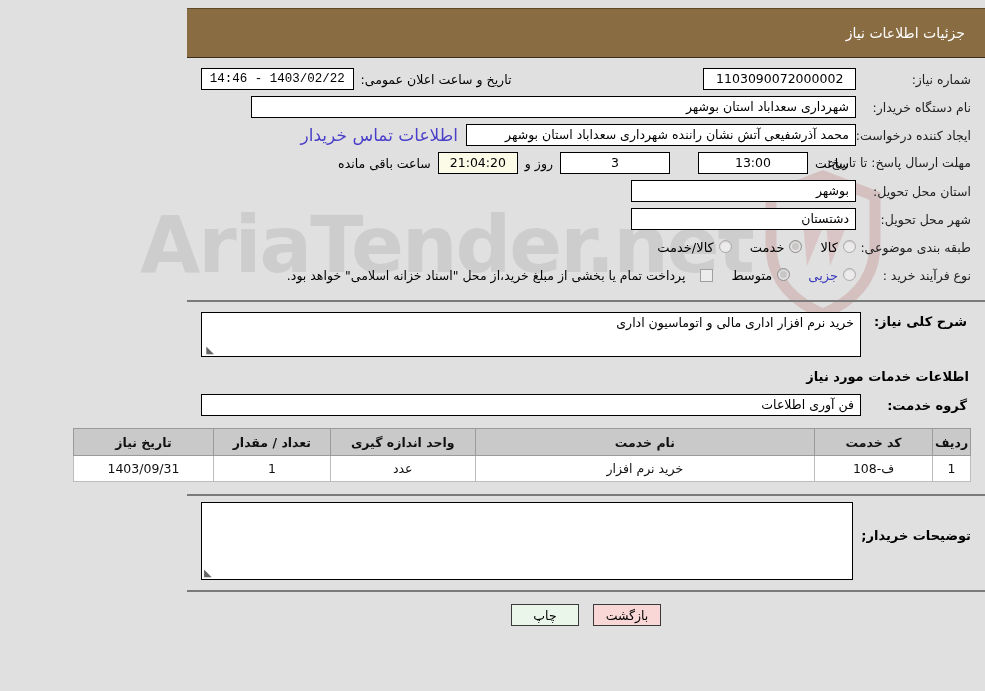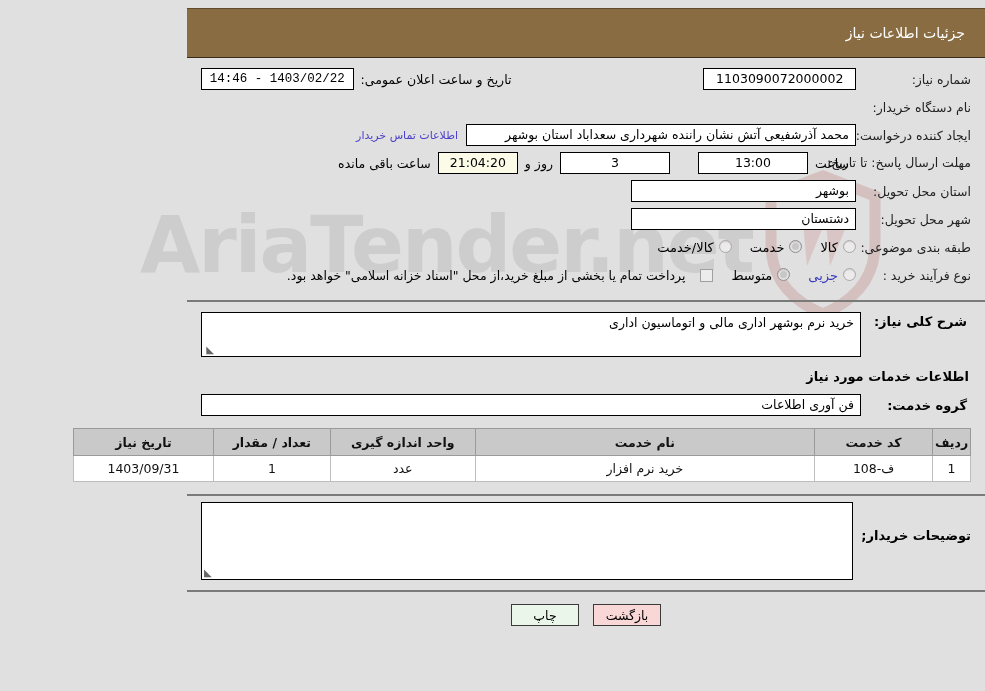"شهرداری سعداباد استان بوشهر" div.fld { html: none -> <div>شهرداری سعداباد استان بوشهر</div> }
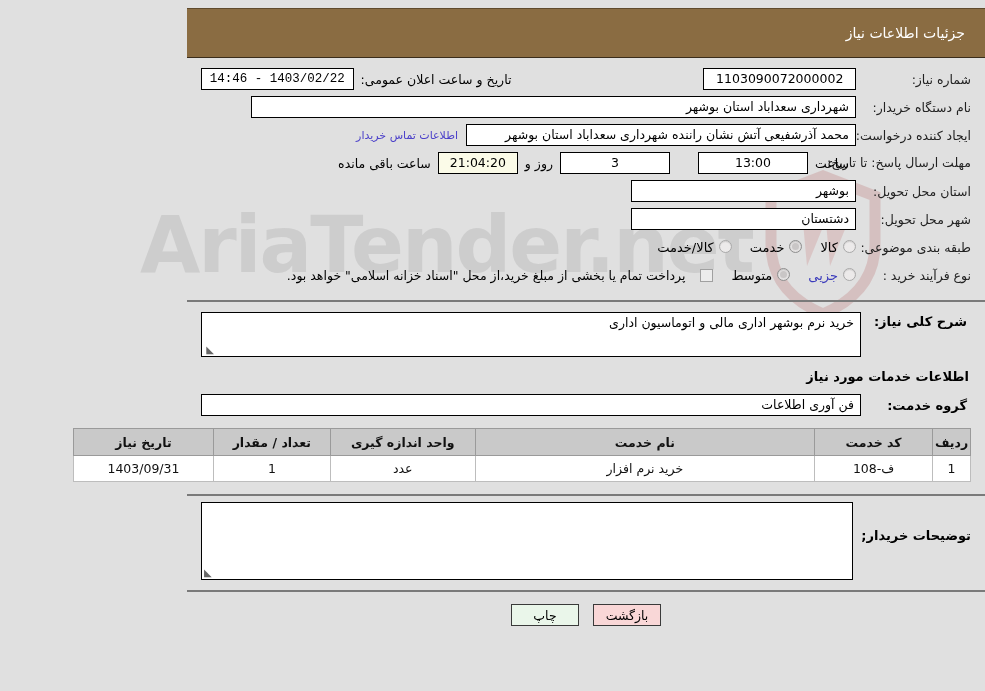"اطلاعات تماس خریدار" .link { font-size: 11px -> 17px }
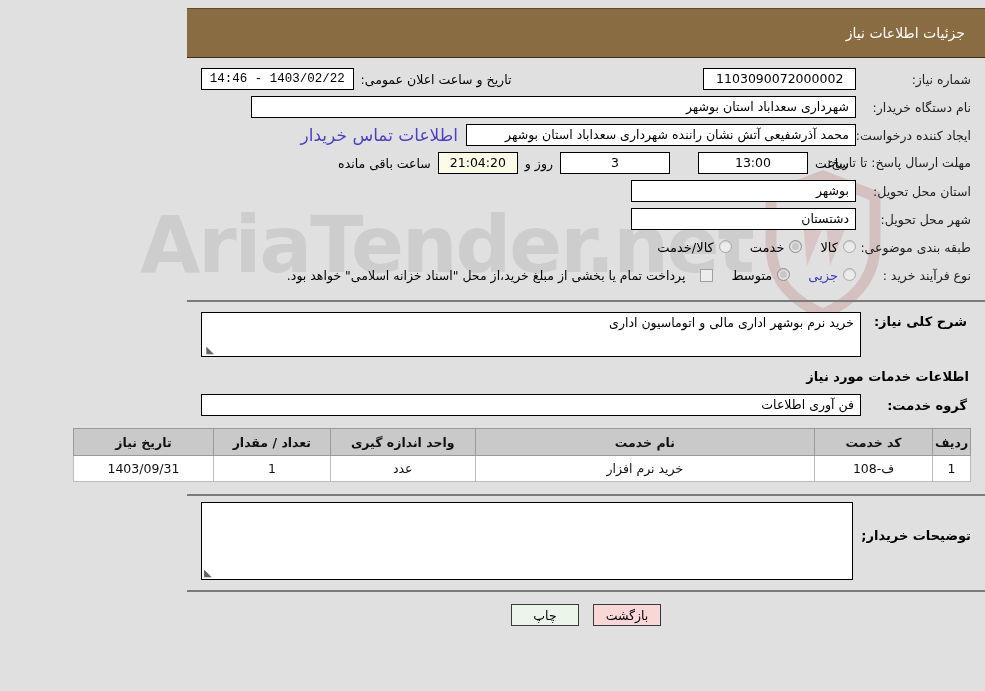"خرید نرم بوشهر اداری مالی" span { text: بوشهر -> افزار }
